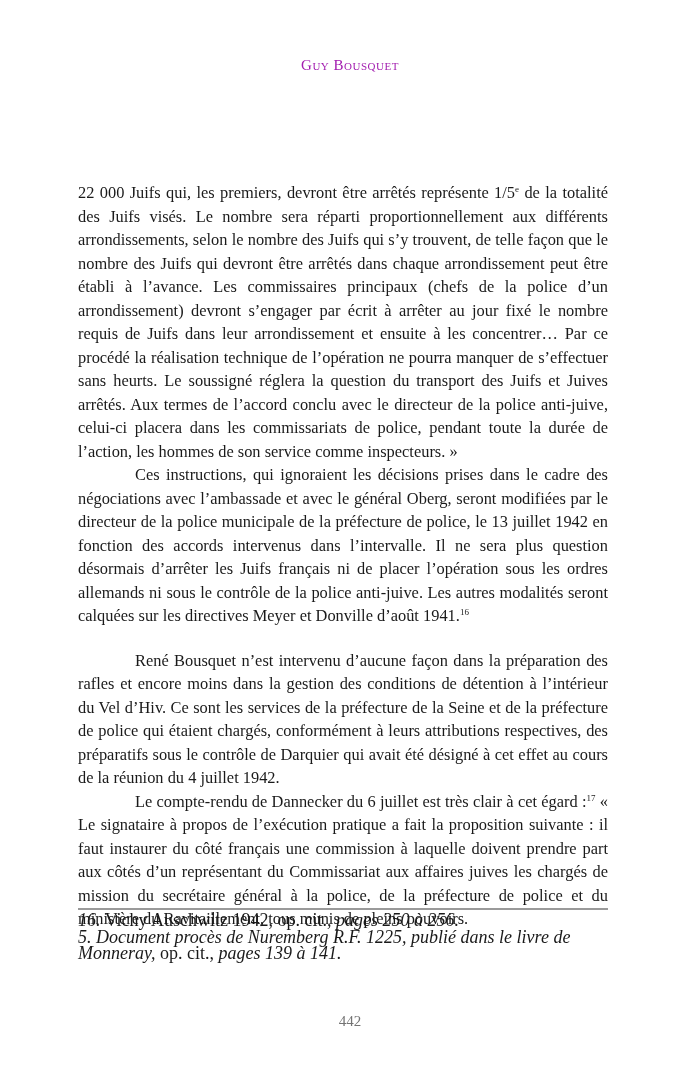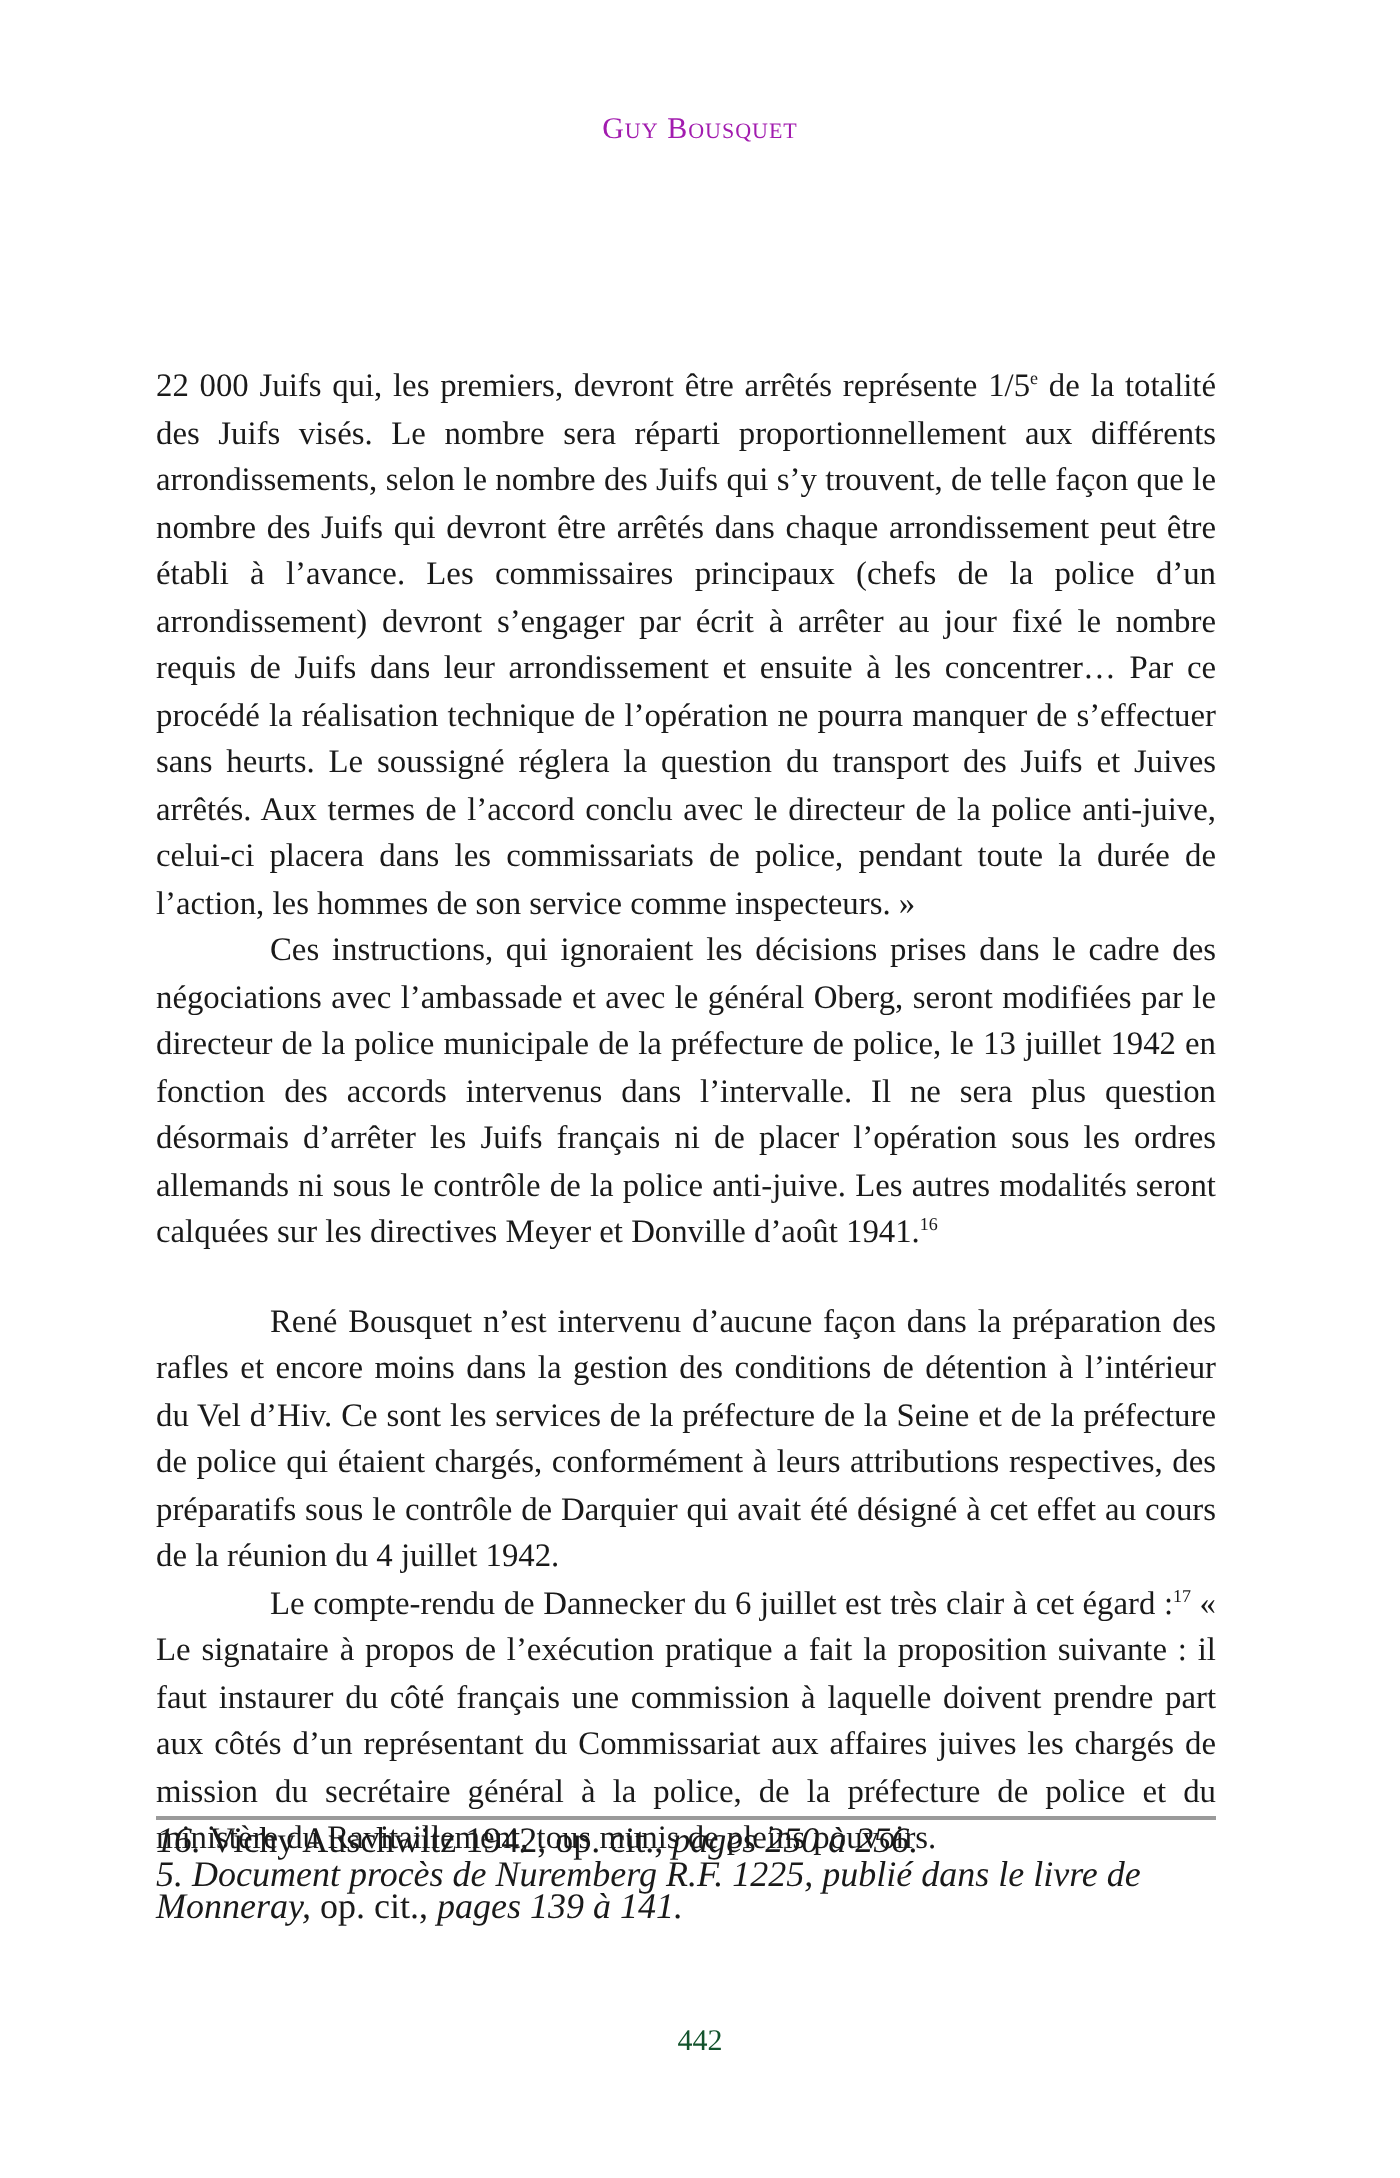"442" .page-number { color: #14532d -> #737373 }
